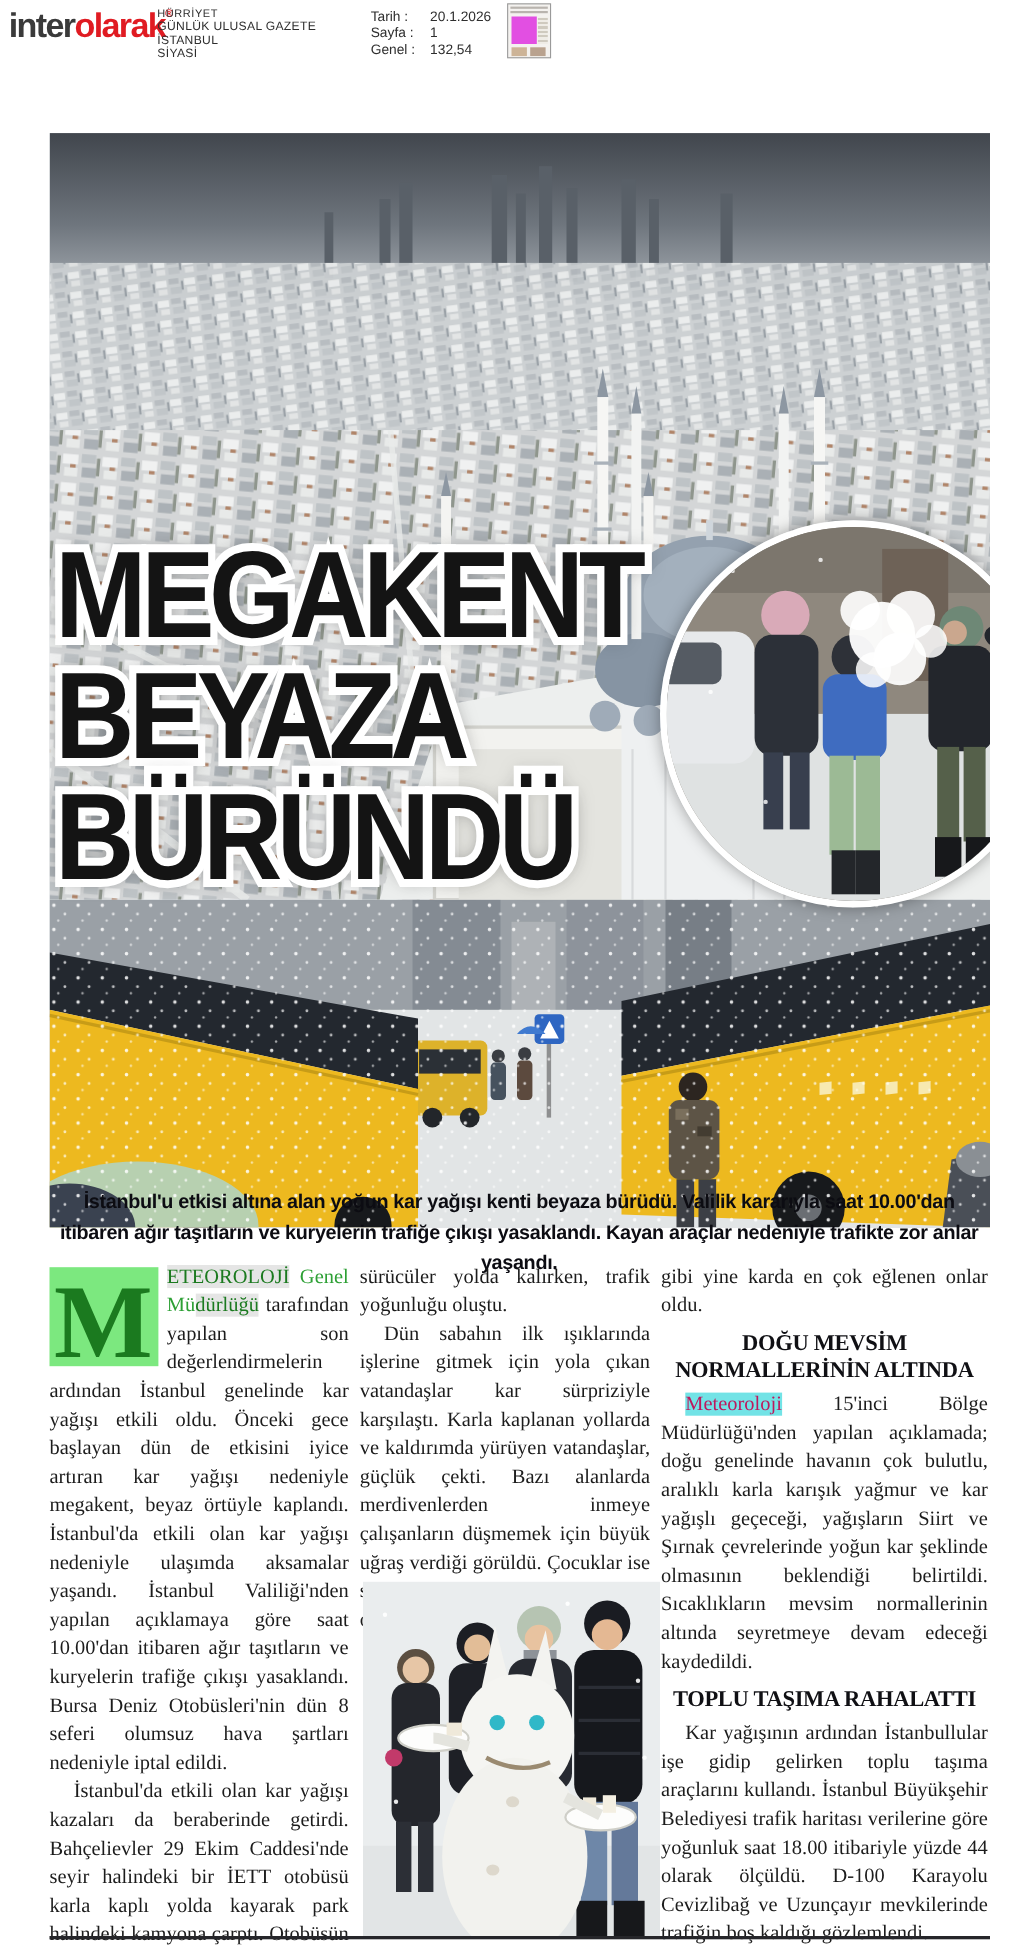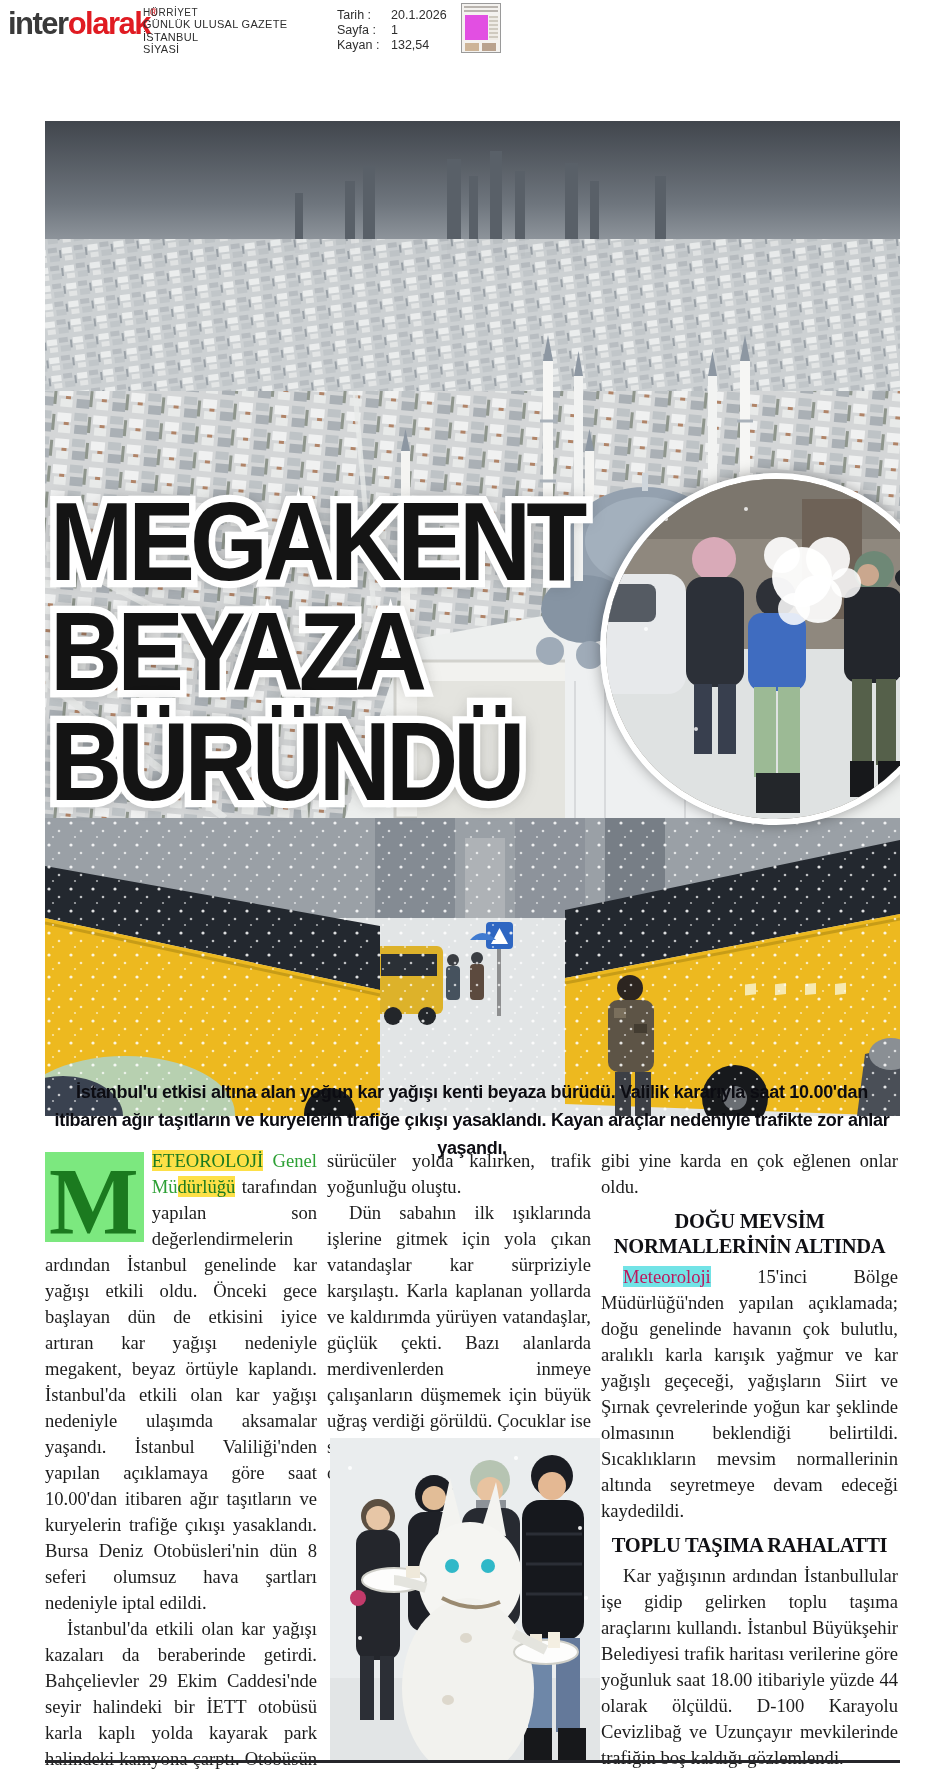"Kayan :" span.lab { text: Kayan -> Genel }
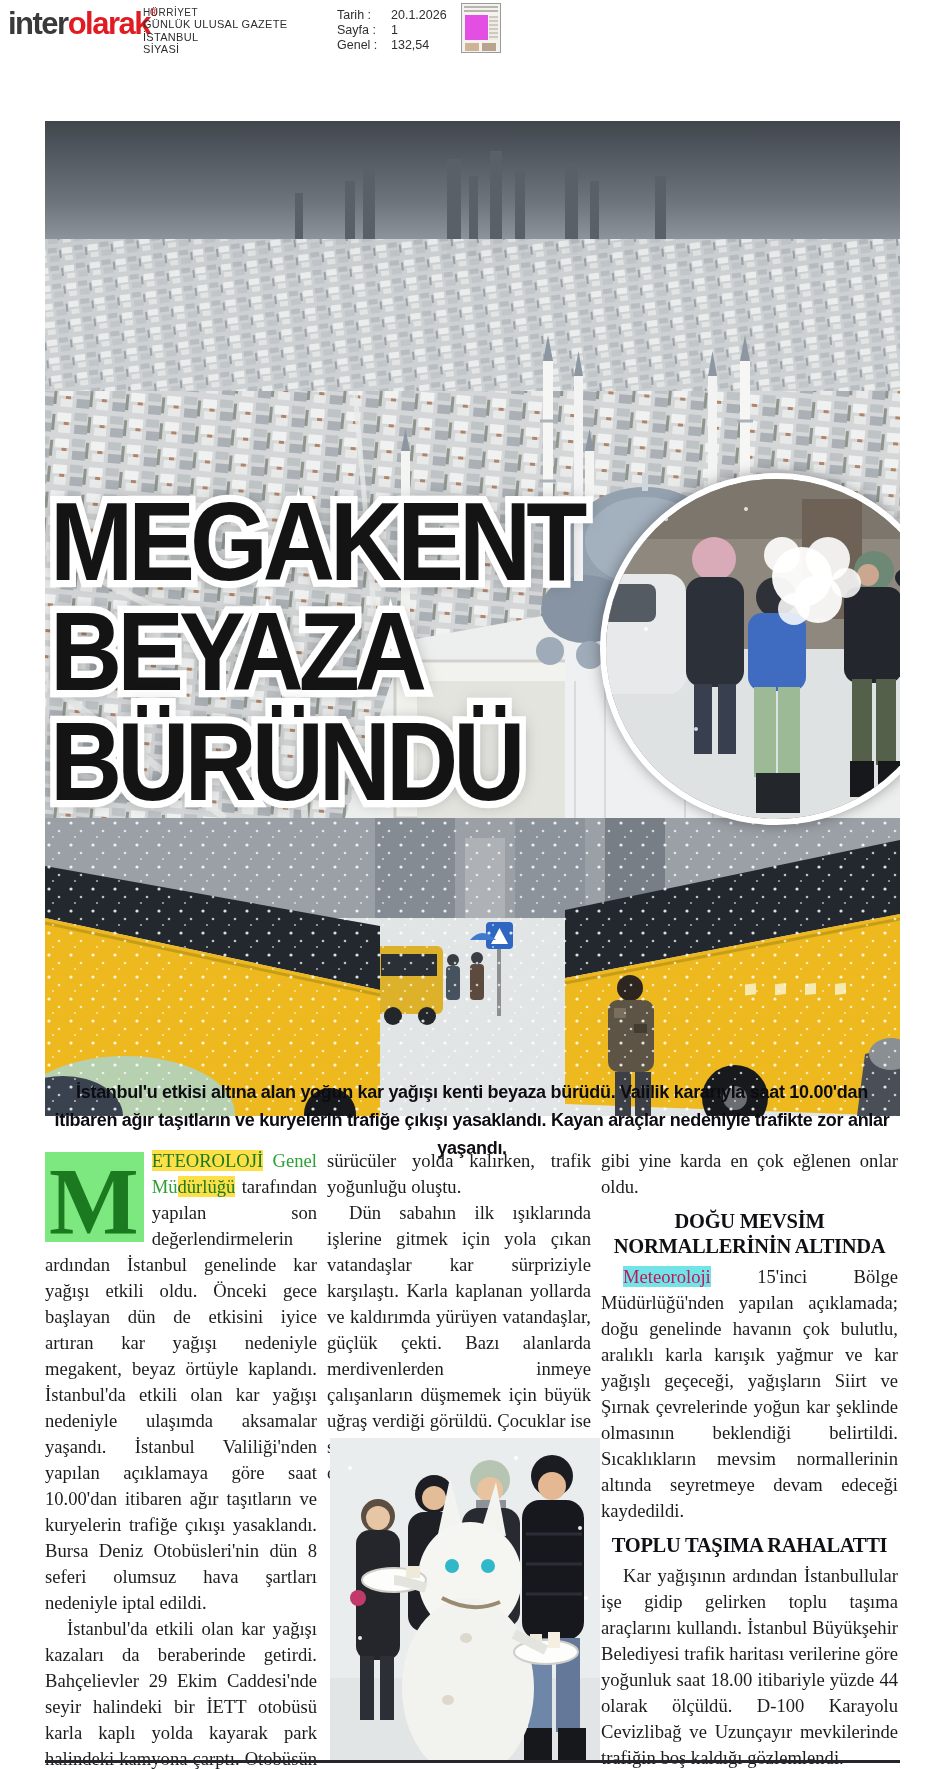"ETEOROLOJİ" .hl-green { background: #fde047 -> #e5e5e5 }
